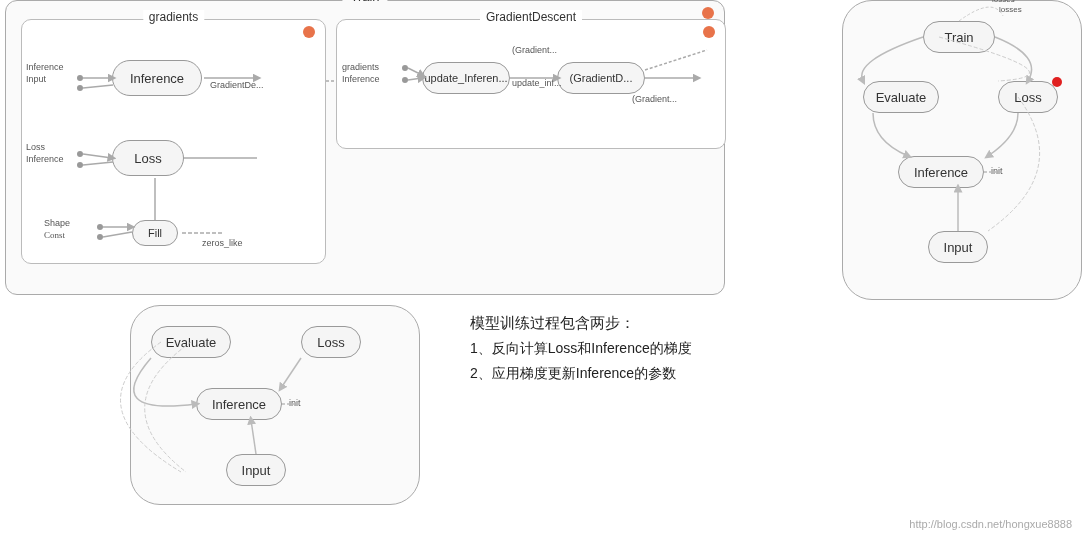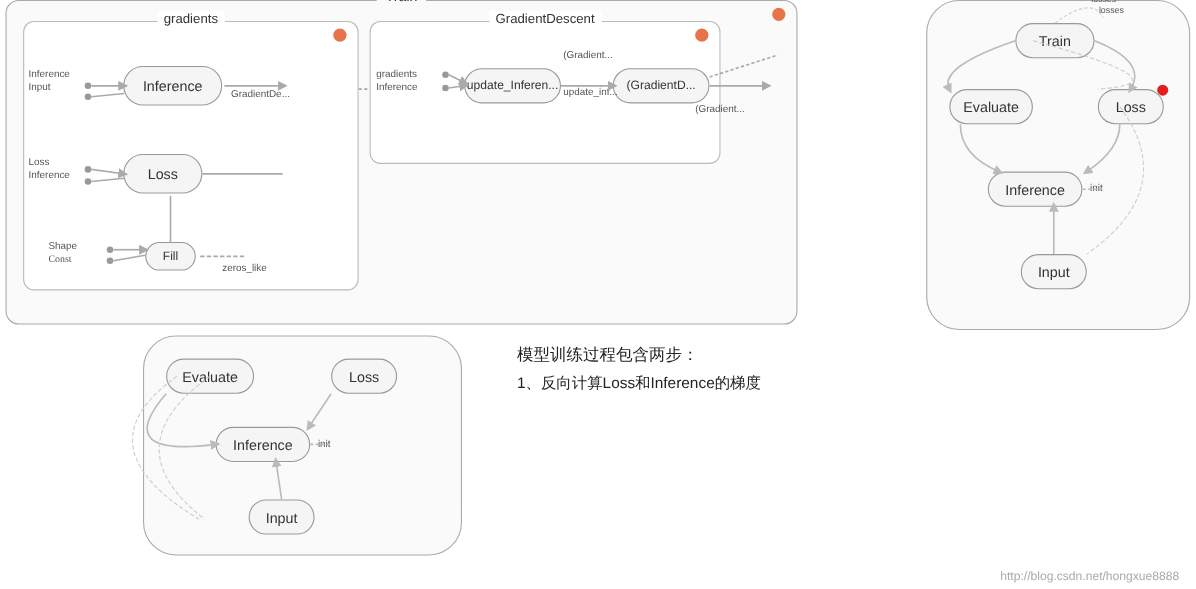"GradientDescent" .graddesc-box { width: 319px -> 390px }
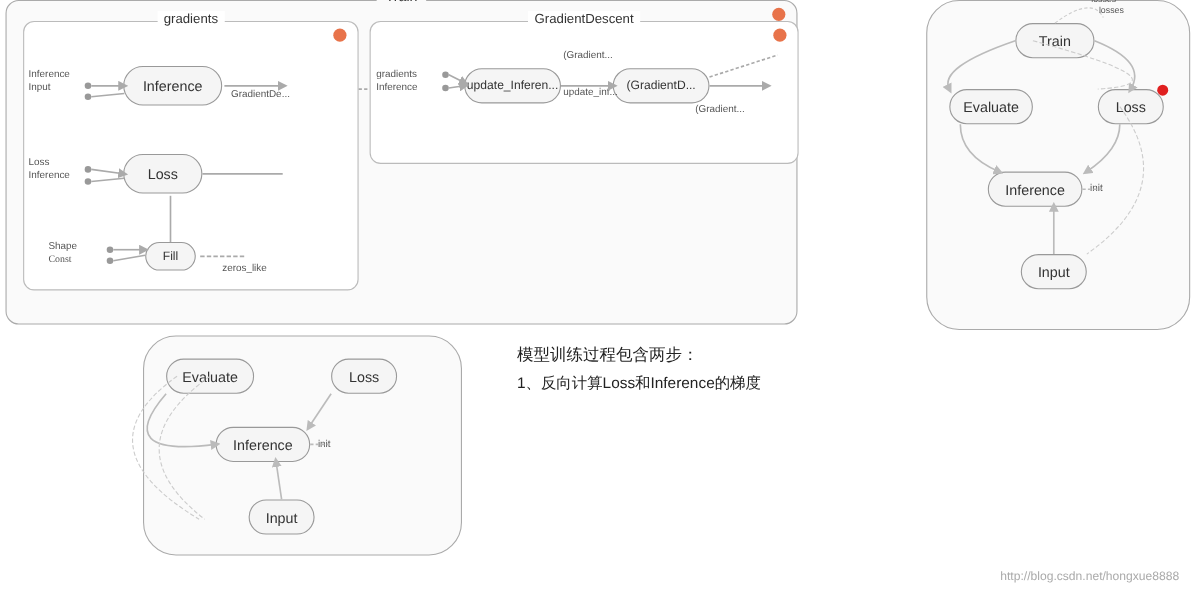"2、应用梯度更新Inference的参数" p.step { html: none -> <p>2、应用梯度更新Inference的参数</p> }
